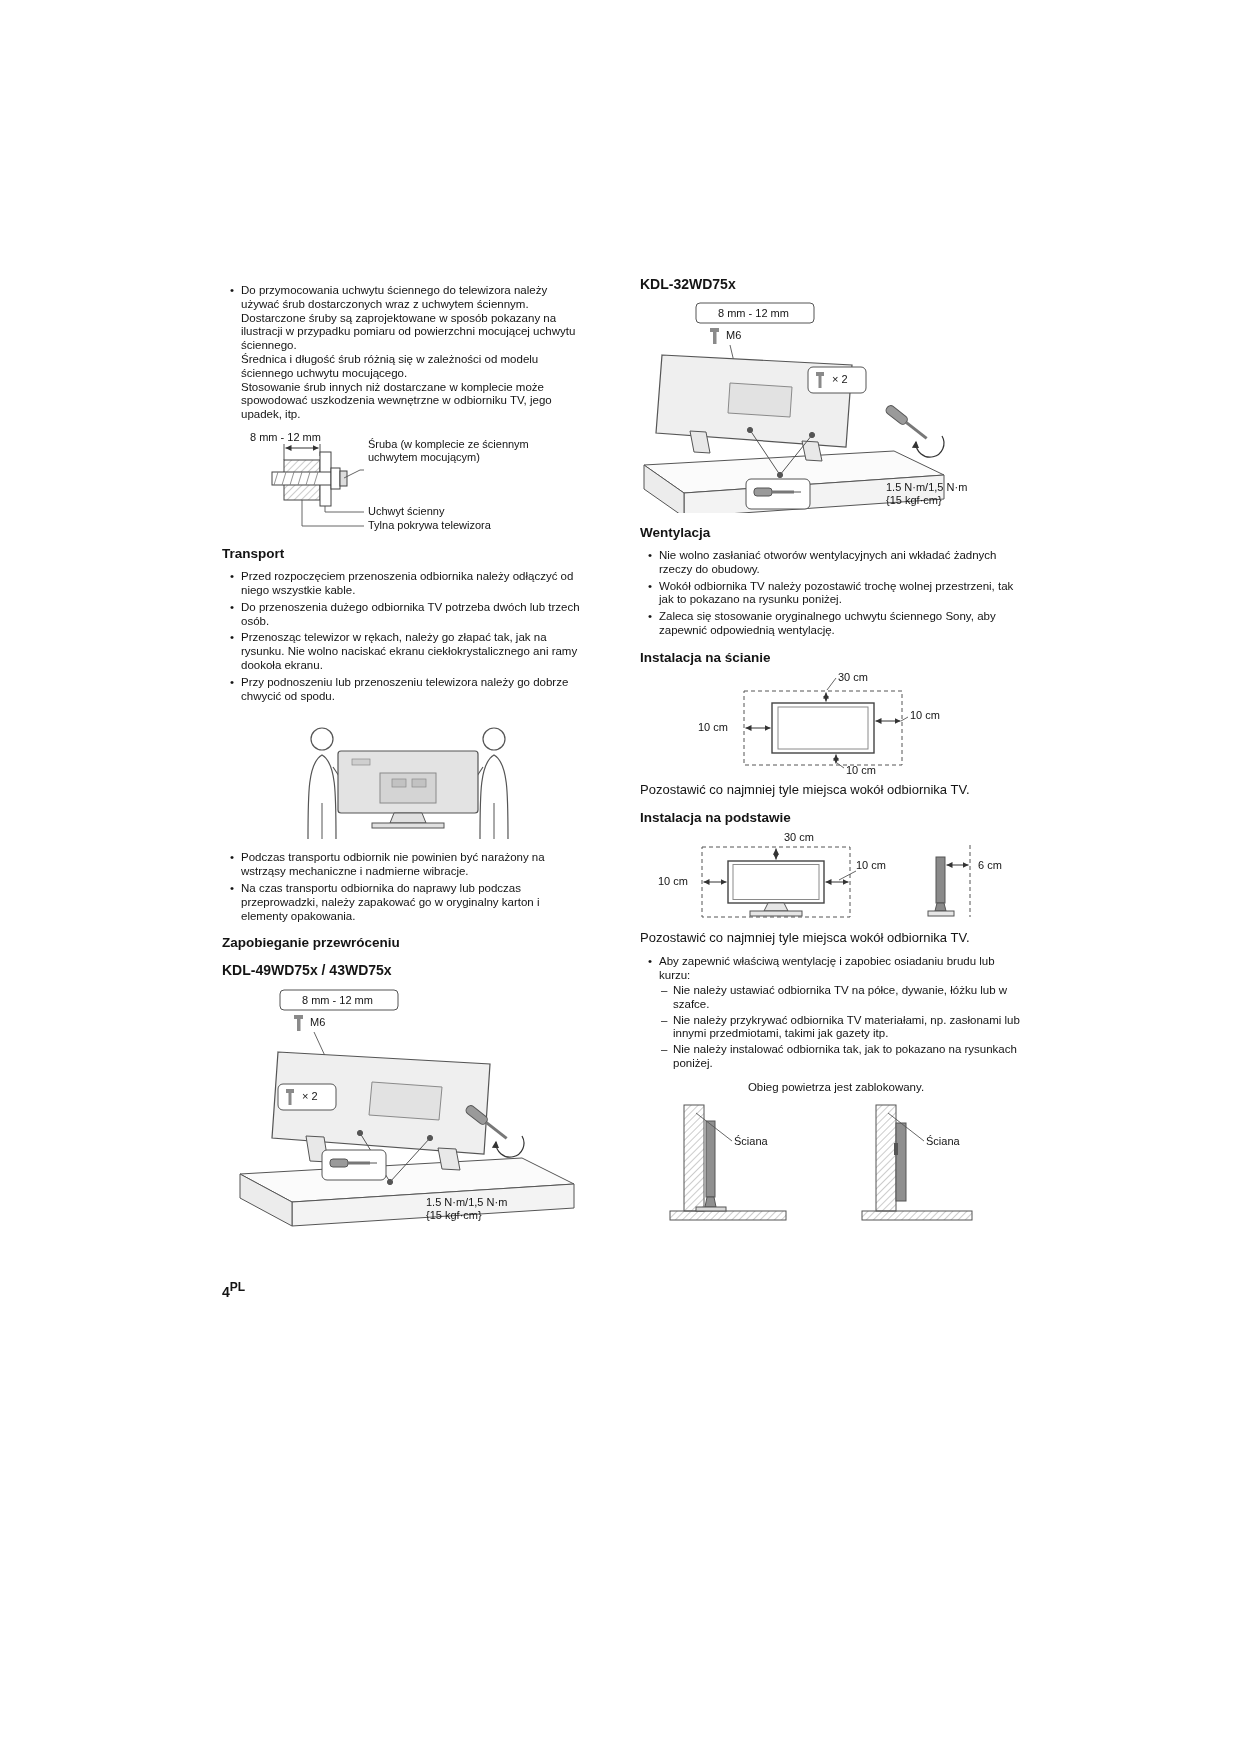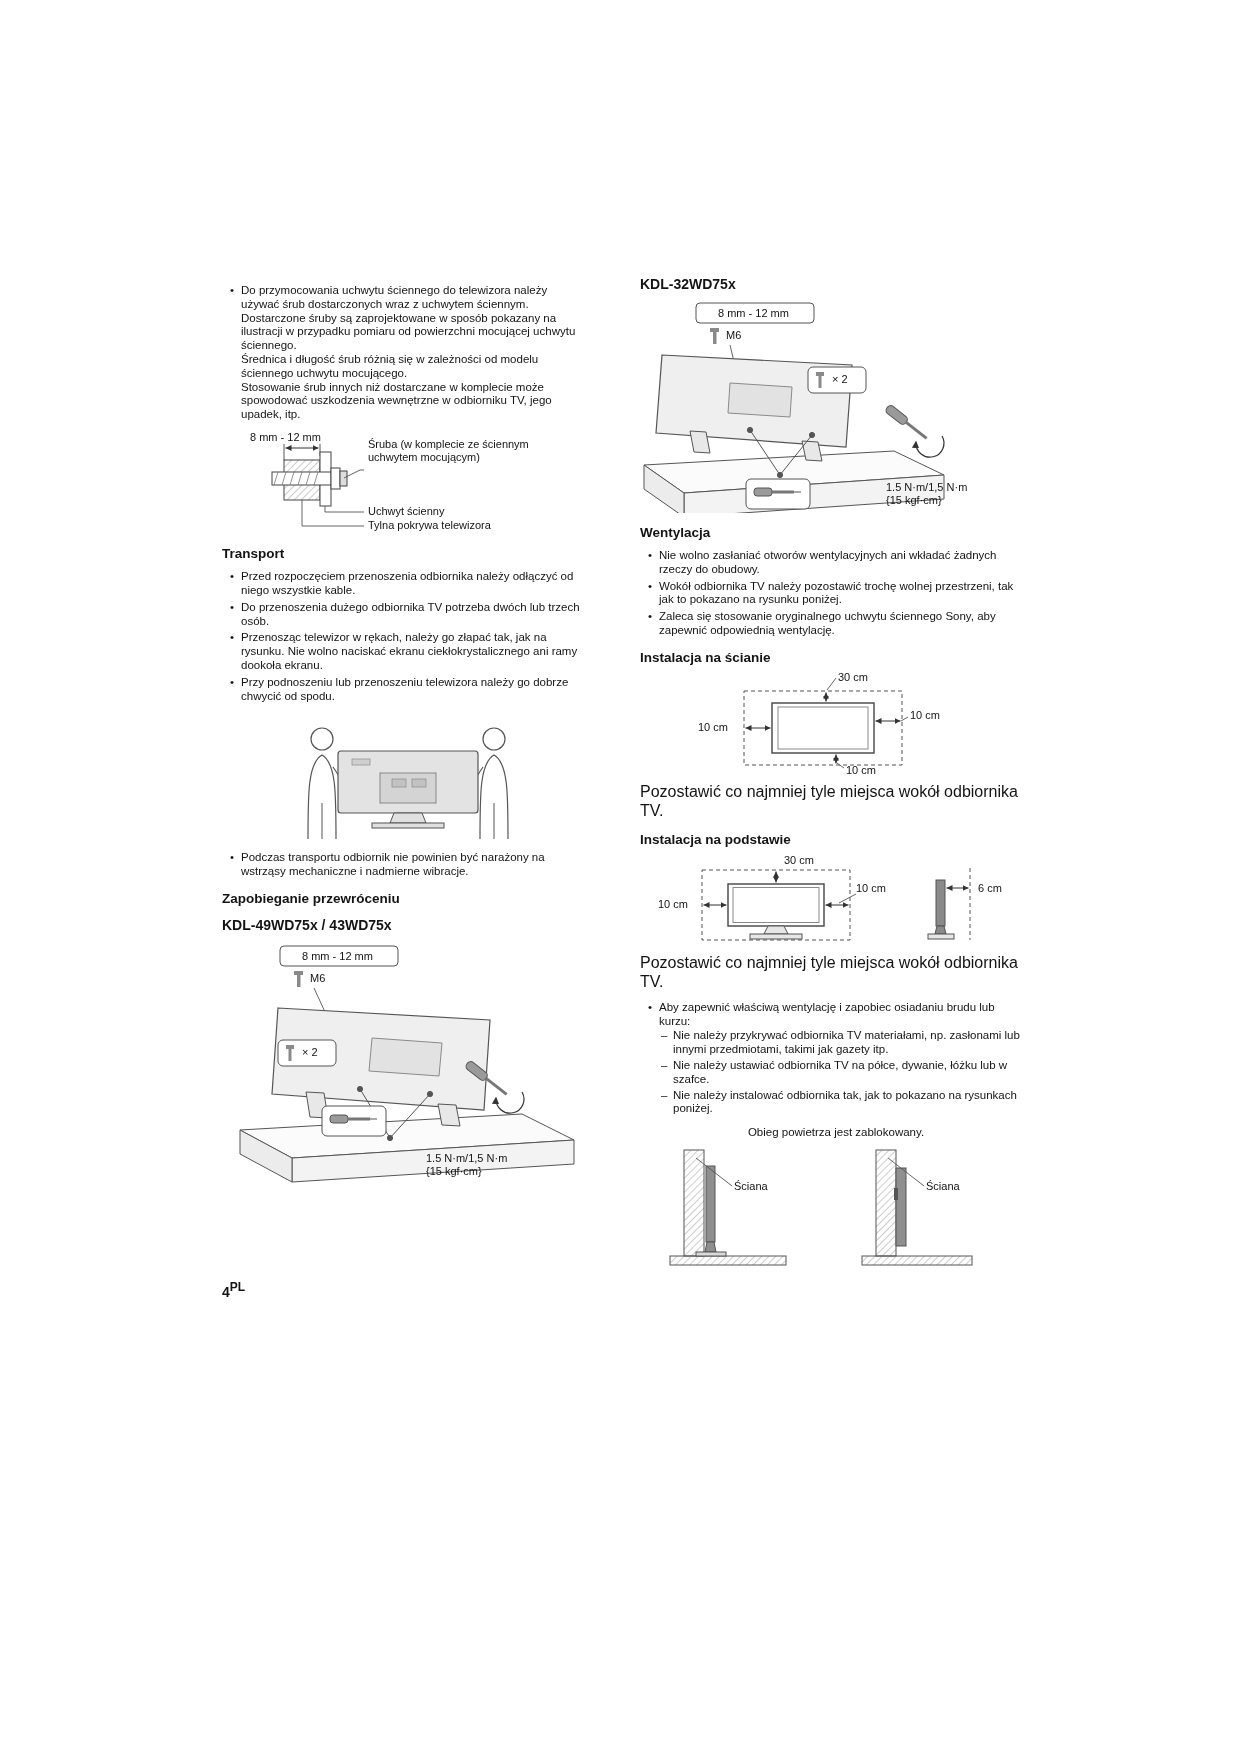"Pozostawić co najmniej tyle miejsca" .caption { font-size: 16px -> 13px }
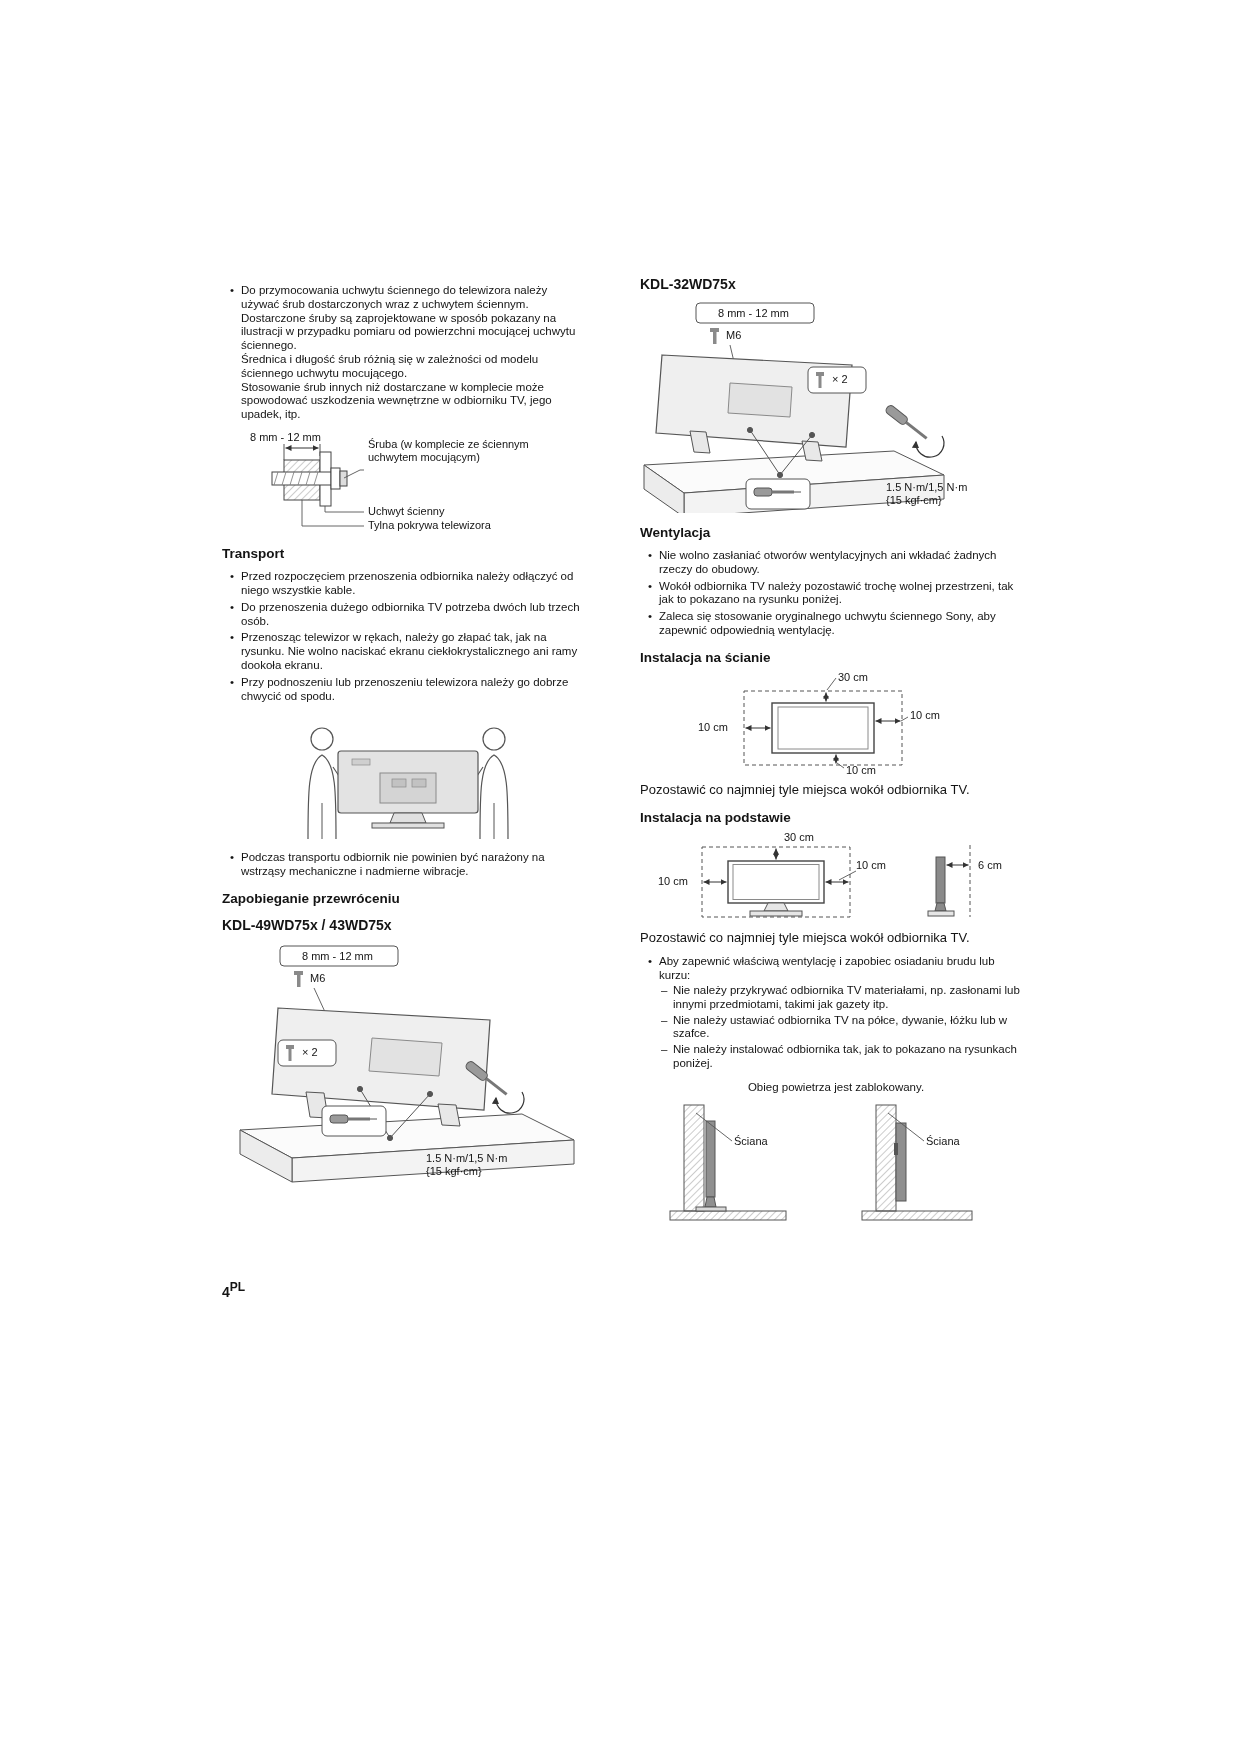"Na czas transportu odbiornika do" li { html: none -> <li>Na czas transportu odbiornika do naprawy lub podczas przeprowadzki, należy zapakować go w oryginalny karton i elementy opakowania.</li> }
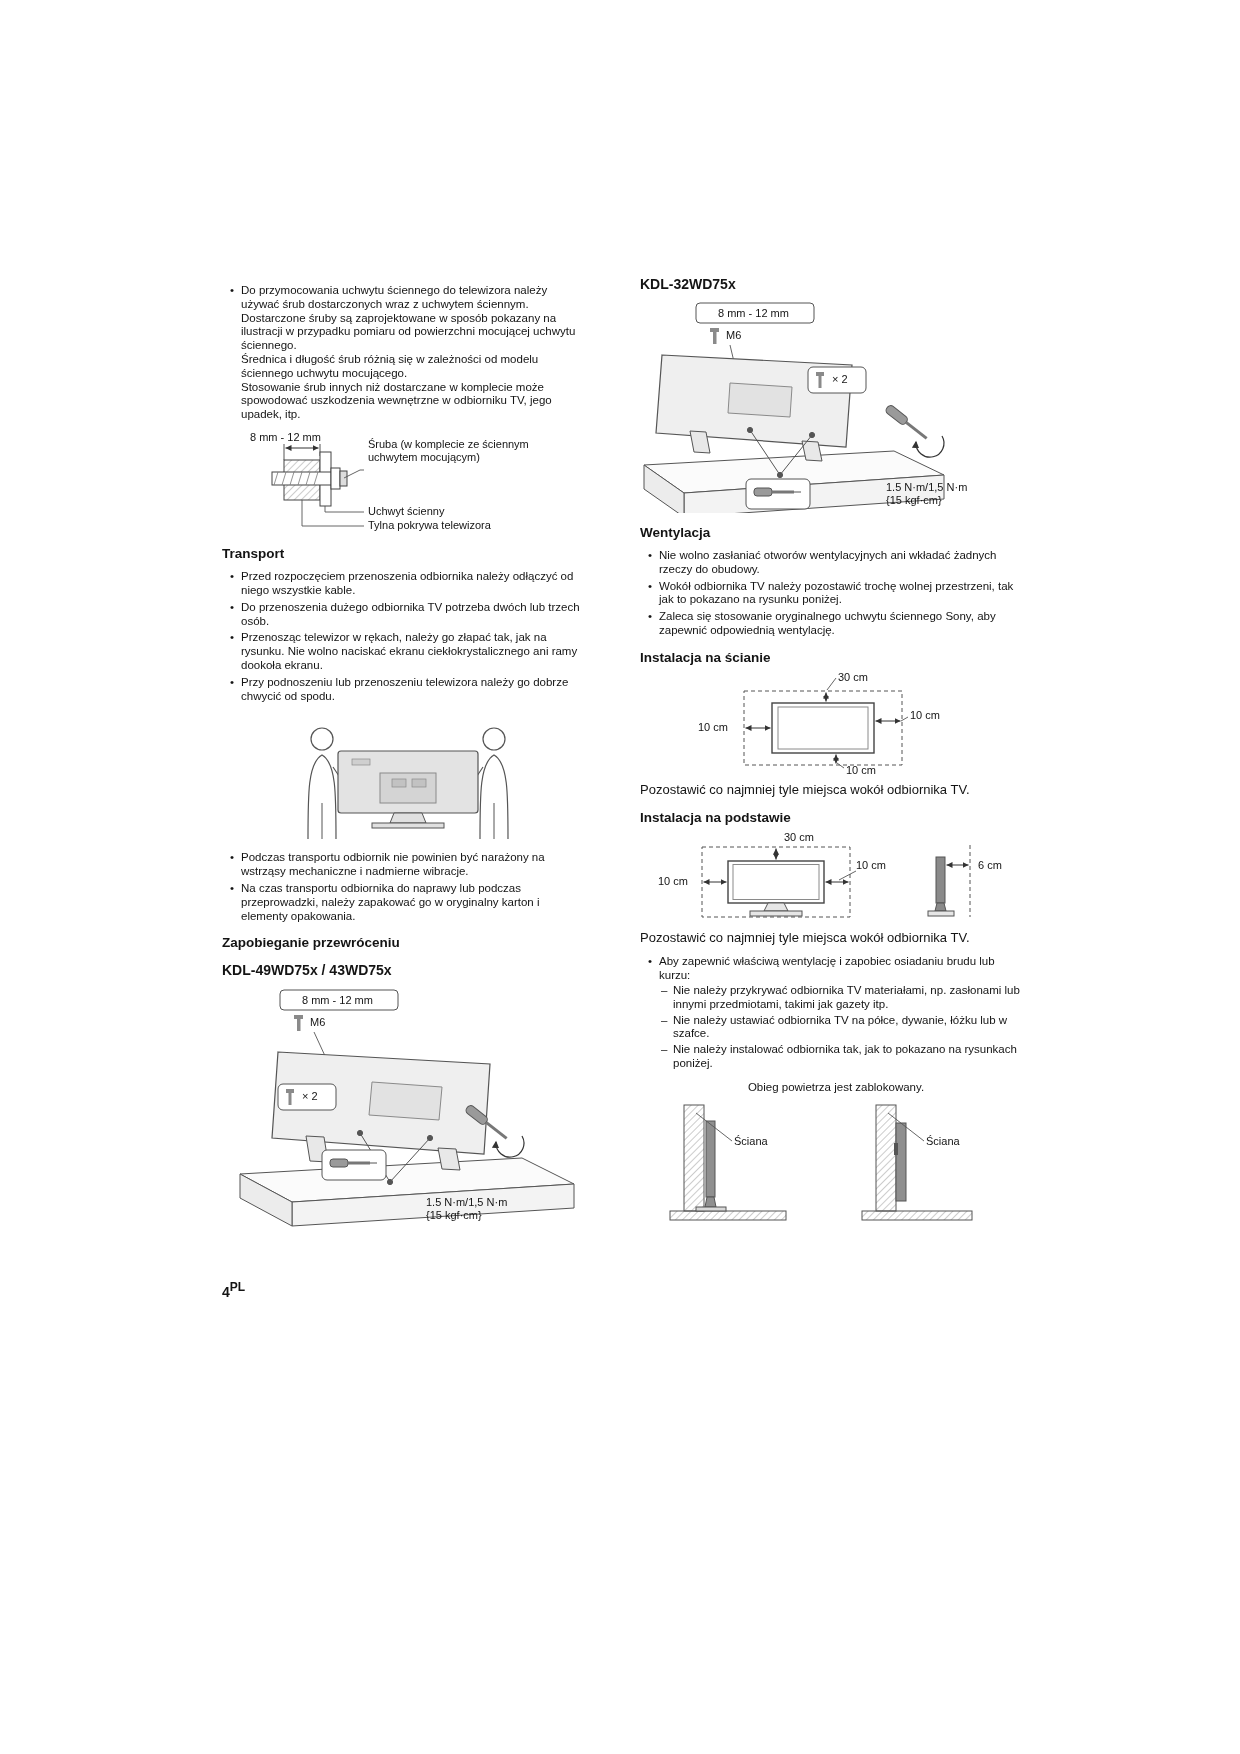"Nie należy przykrywać odbiornika TV" li { order: before "Nie należy ustawiać odbiornika TV na" -> after "Nie należy ustawiać odbiornika TV na" }
